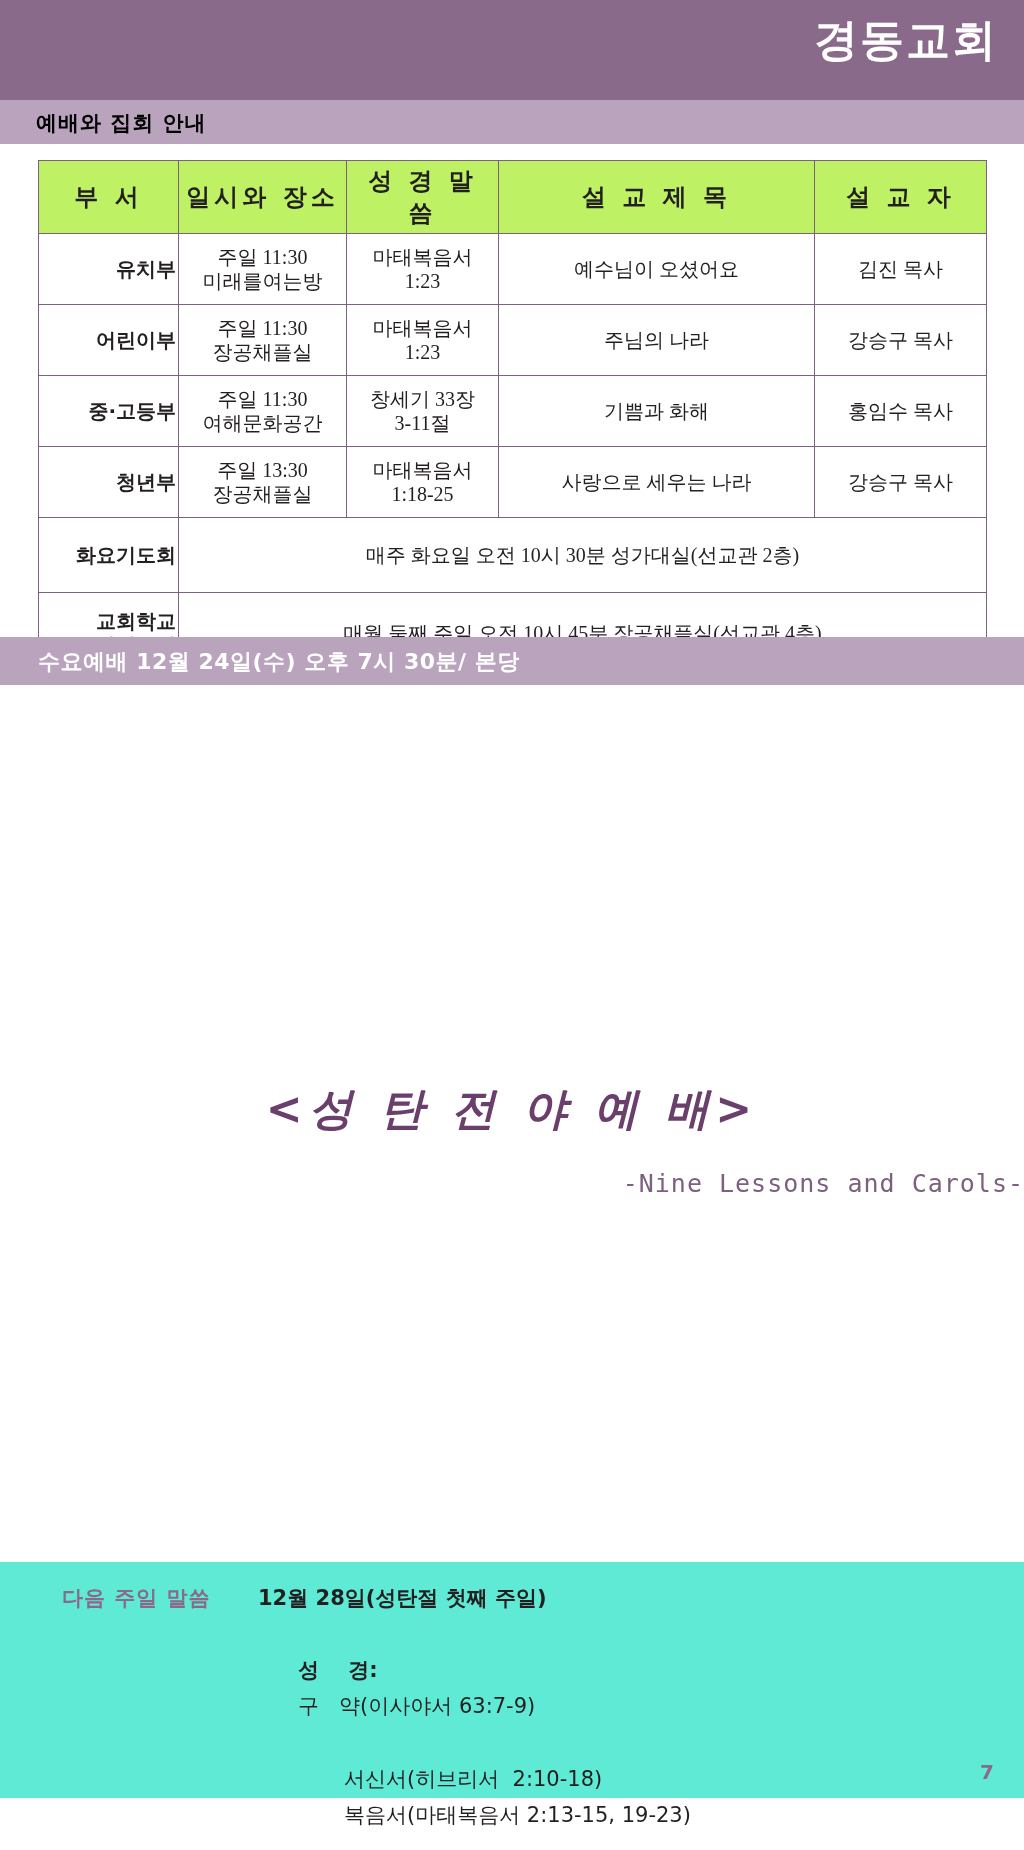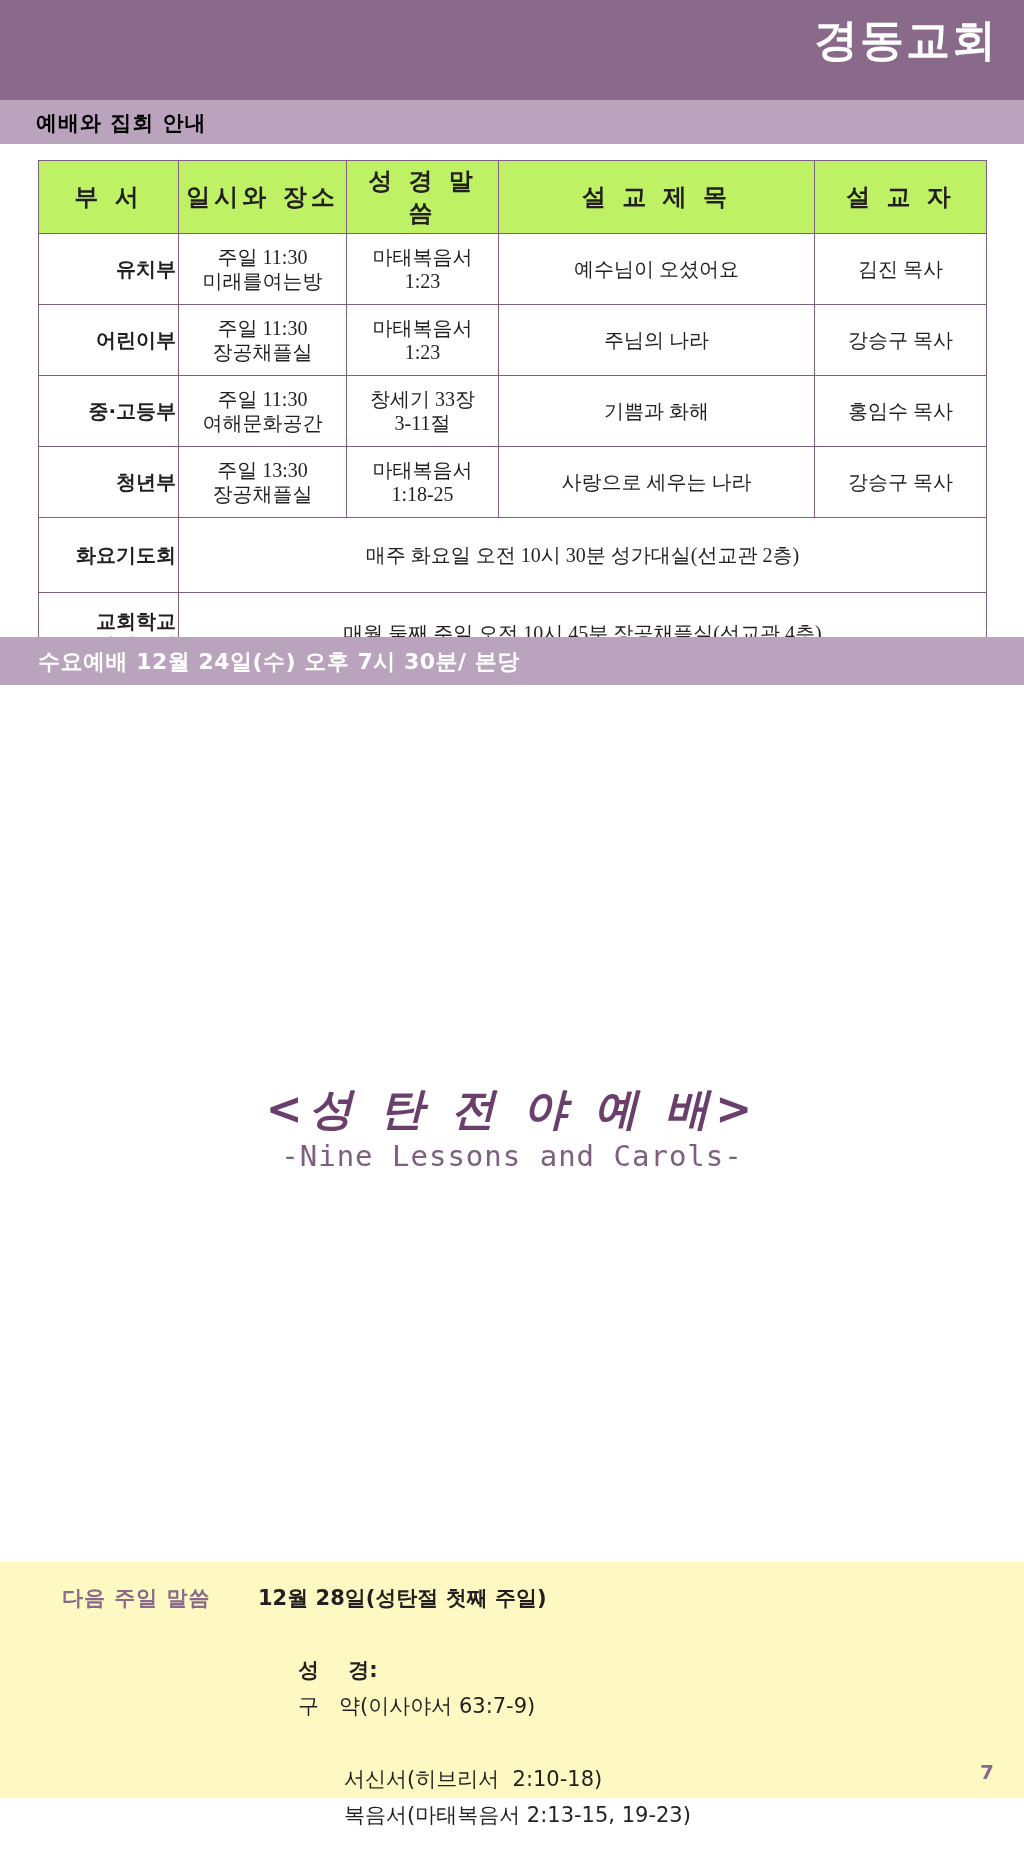"-Nine Lessons and Carols-" .center-sub { font-size: 29px -> 25px; margin-top: none -> 30px; text-align: none -> right }
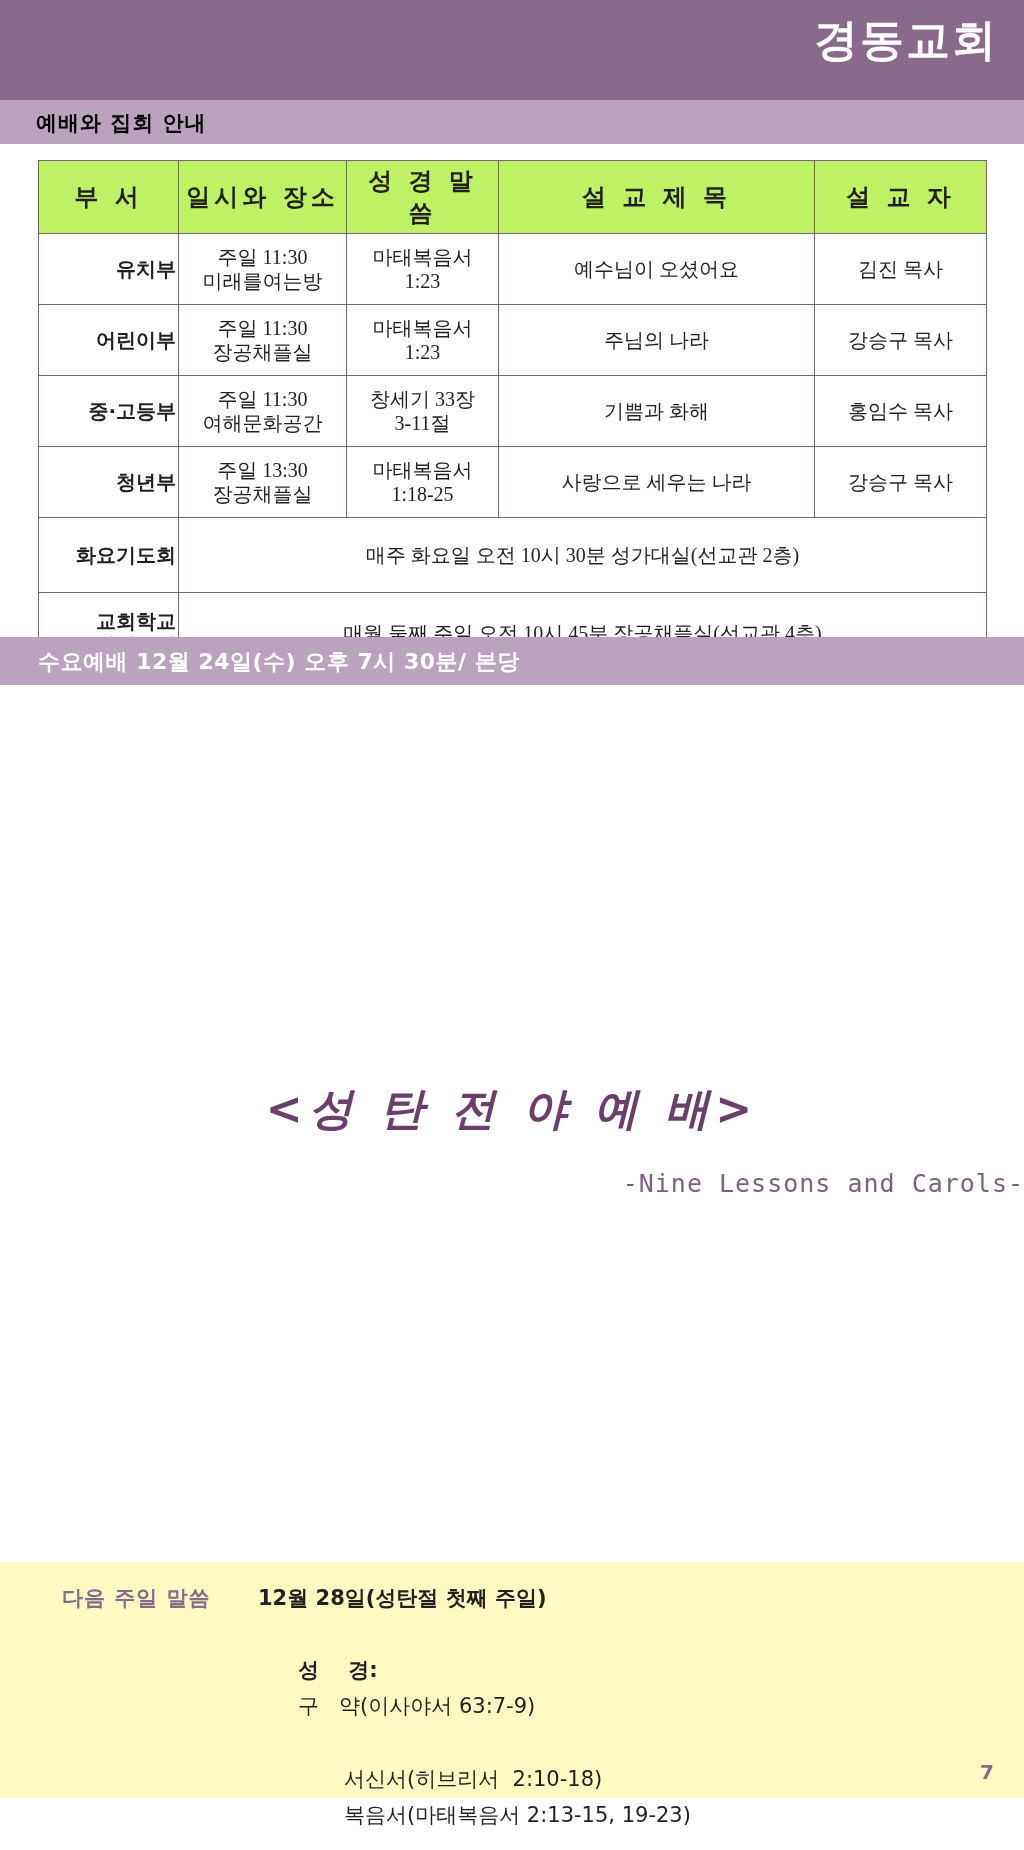"다음 주일 말씀" .next-week { background: #fef9c3 -> #5eead4 }
